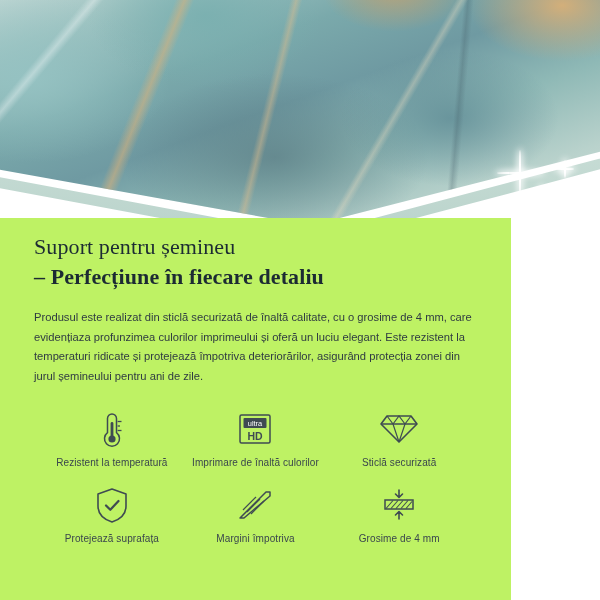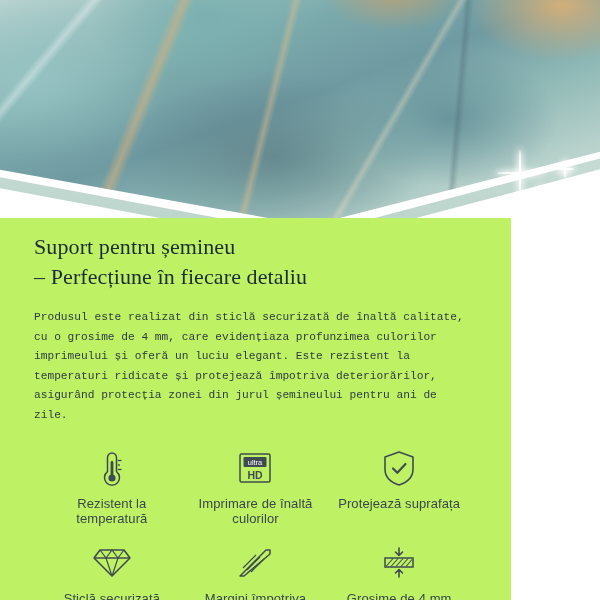"– Perfecțiune în fiecare detaliu" .headline .line2 { font-weight: none -> bold }
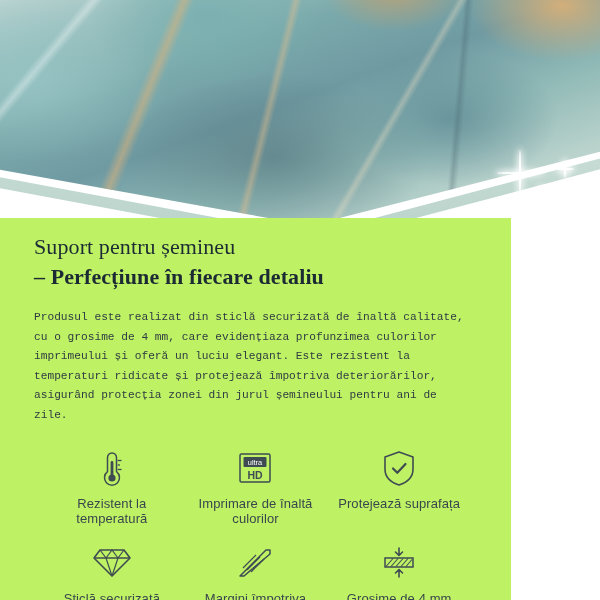"Produsul este realizat din sticlă" .body-copy { font-family: Liberation Mono, monospace -> none }
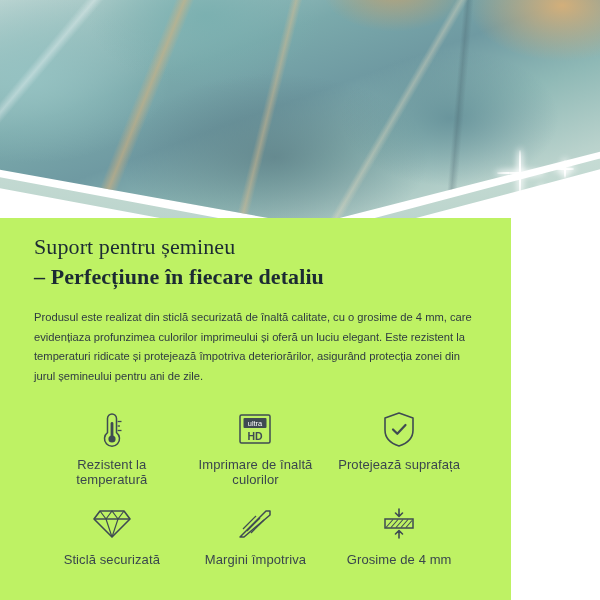"Rezistent la temperatură" .feature-label { font-size: 13px -> 10px }
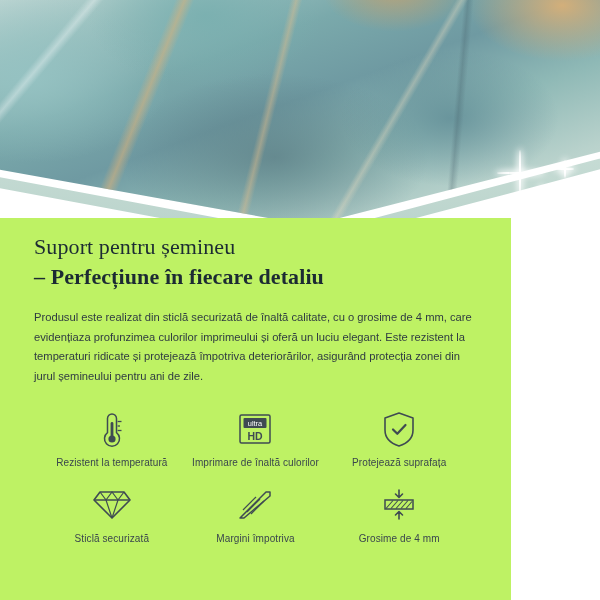"Protejează suprafața" div.feature { order: before "Sticlă securizată" -> after "Sticlă securizată" }
